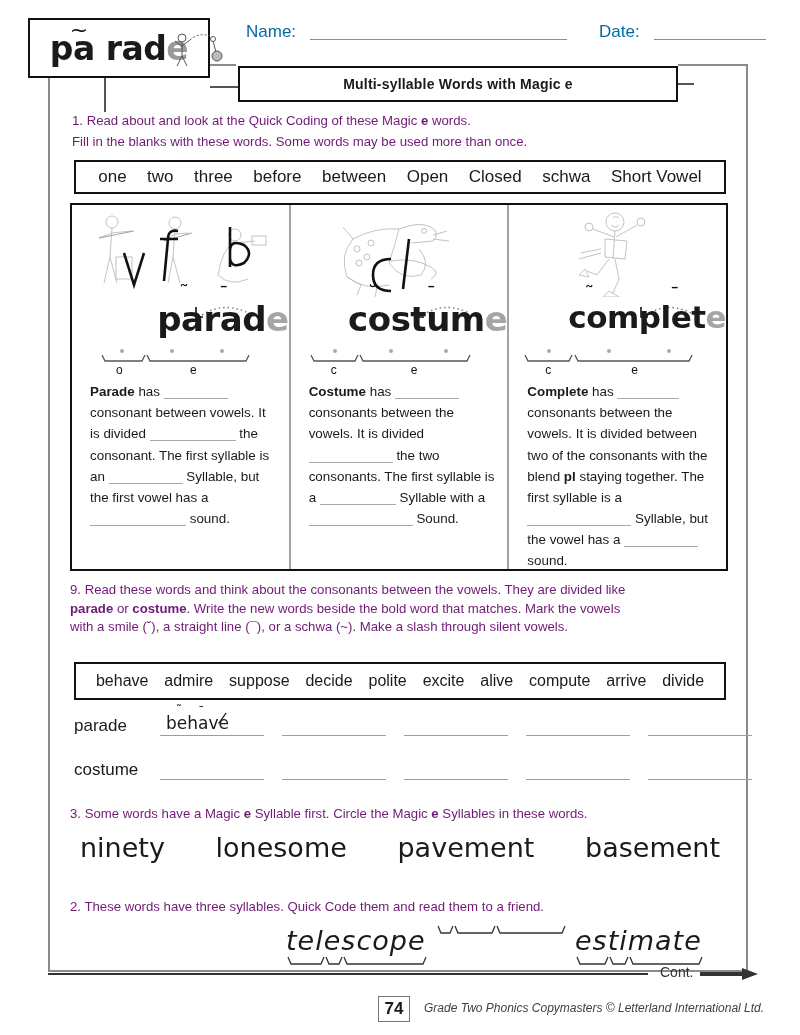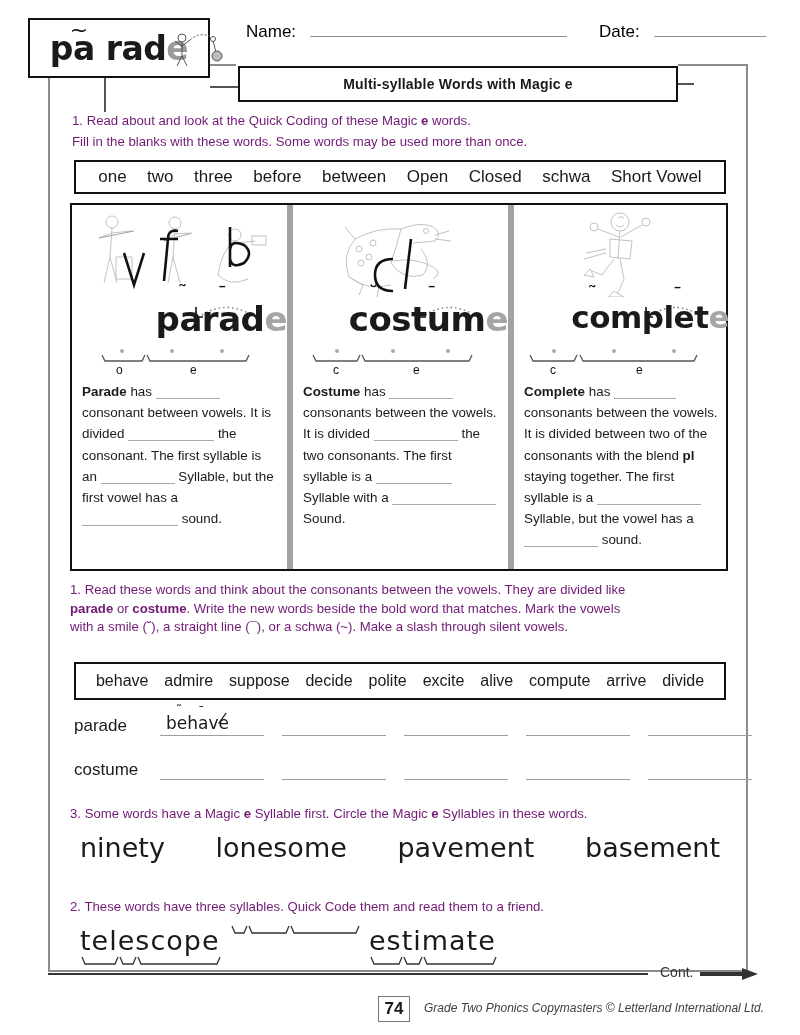"Name:" #name-row { align-items: flex-start -> center; color: #000000 -> #0369a1 }
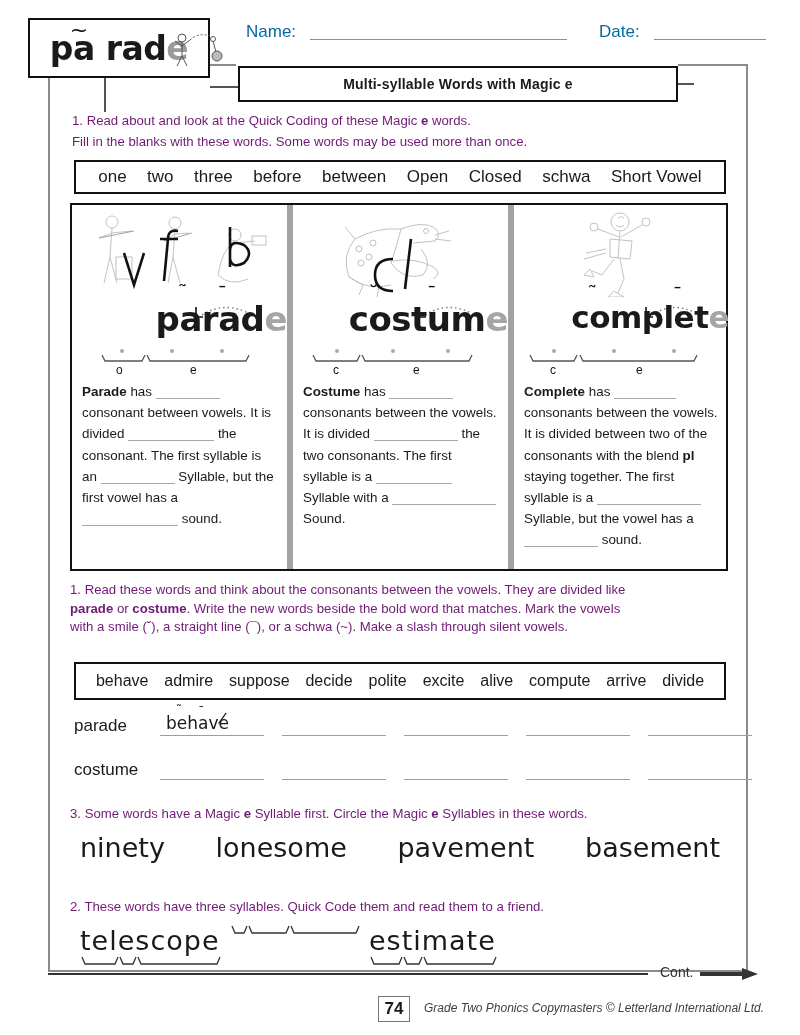"cost m" .panel + .panel { border-left: 6px solid #a3a3a3 -> 2px solid #a3a3a3 }
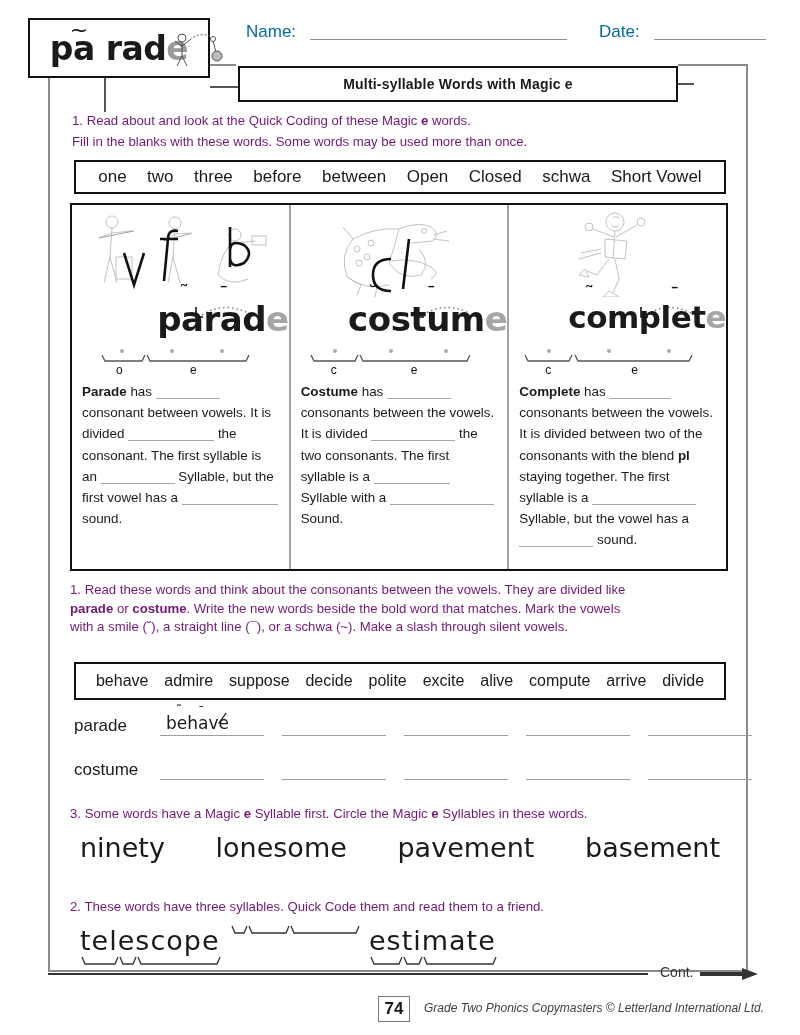"Parade has consonant between vowels." .panel-body { padding: 4px 10px 0 10px -> 4px 10px 0 18px }
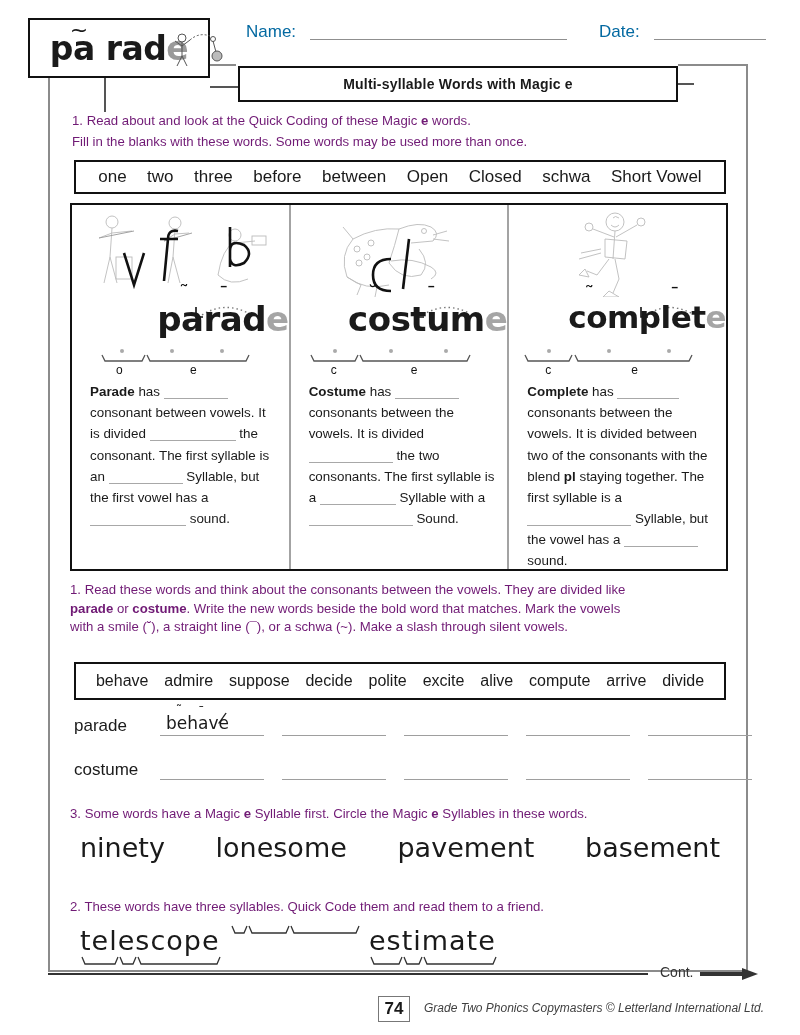"1. Read these words and" div.instr { text: 1 -> 9 }
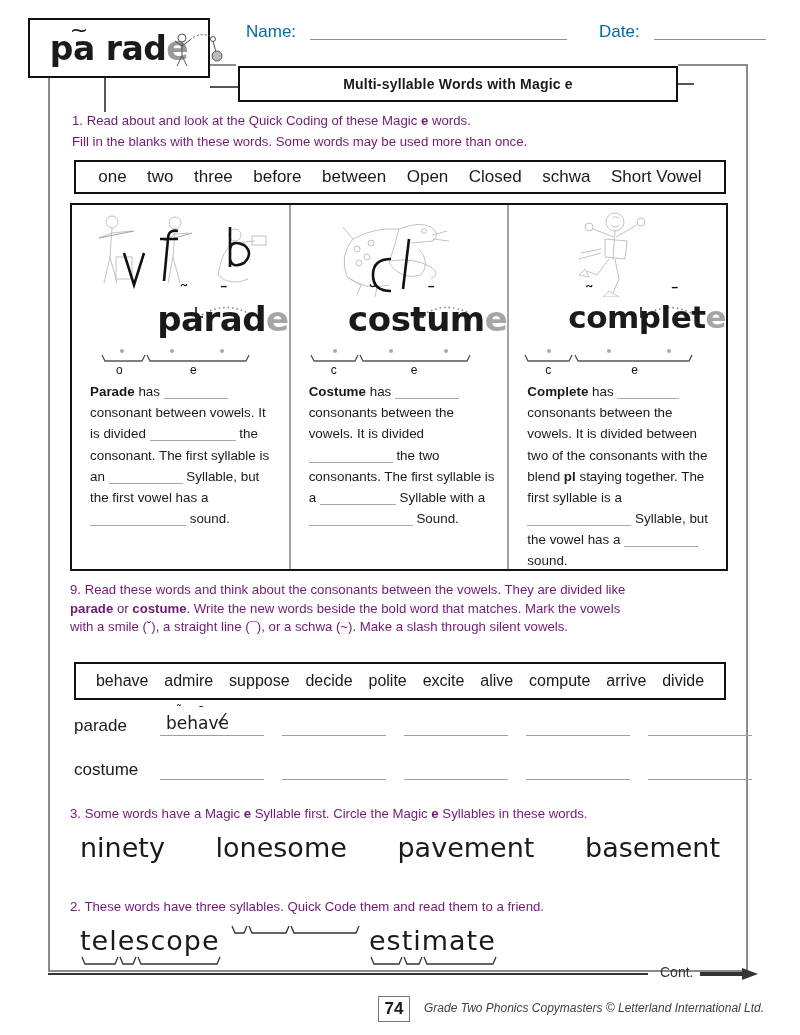"telescope" #words4 { font-style: none -> italic; justify-content: flex-start -> flex-end; left: 80px -> 72px }
